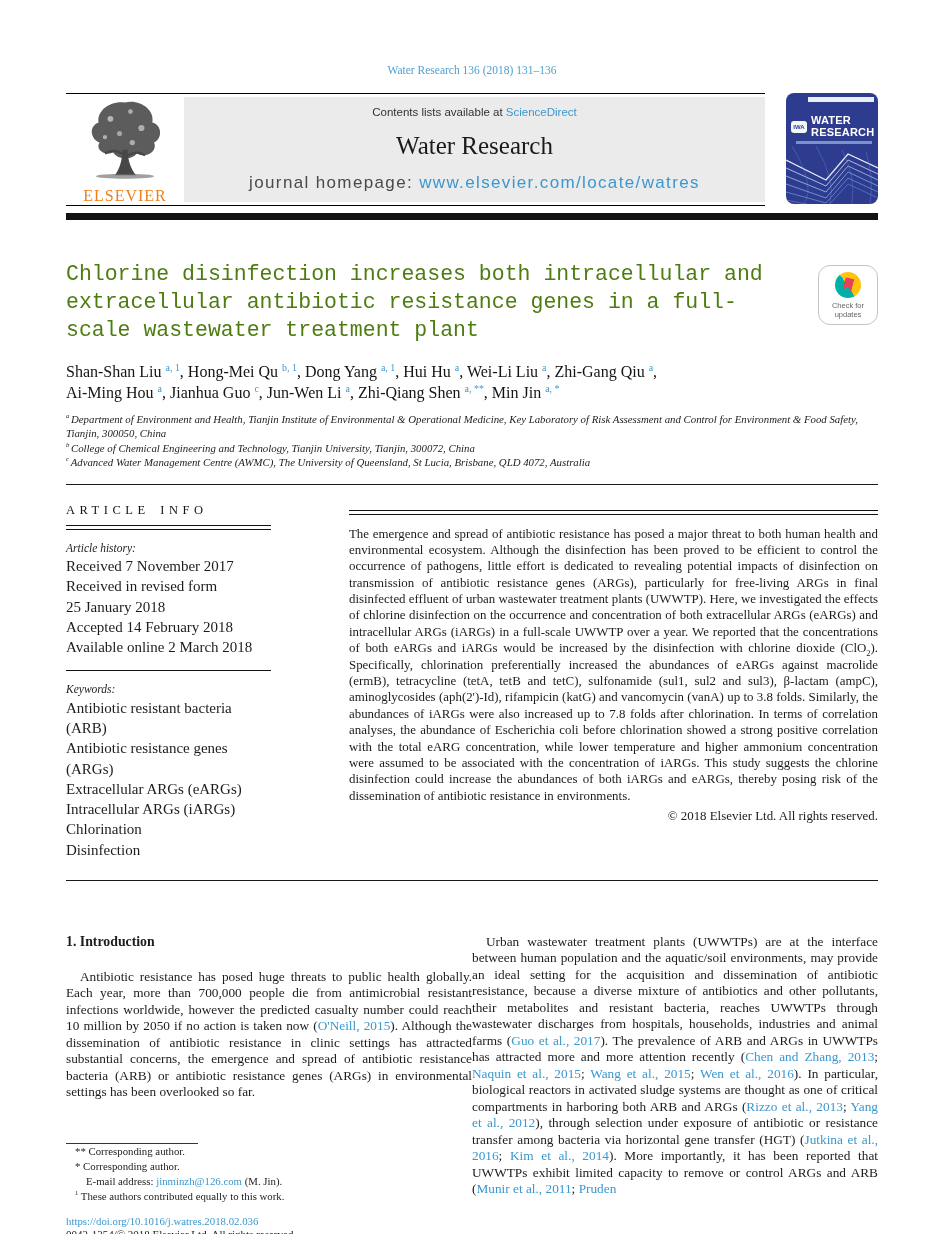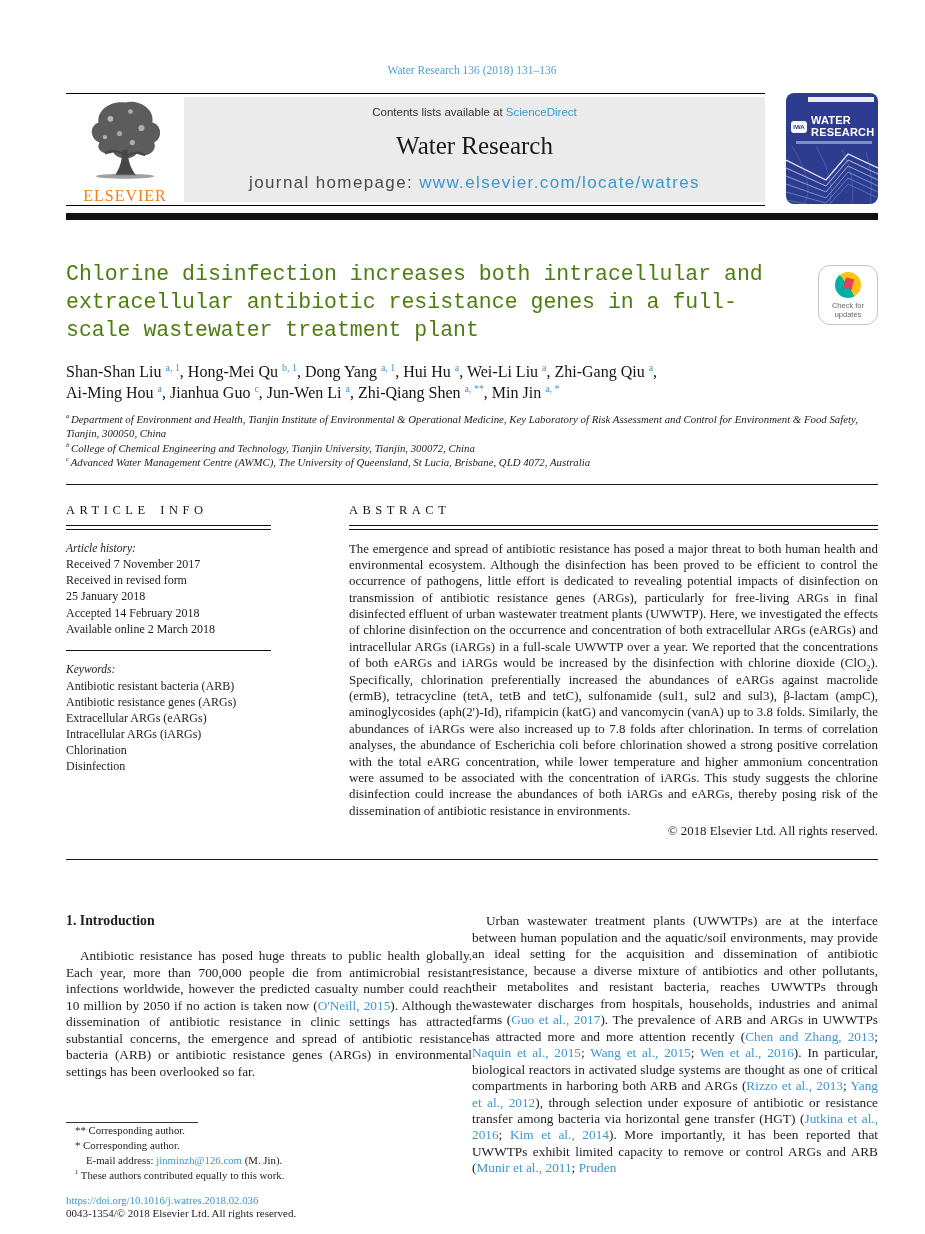"ABSTRACT" div.col-header { html: <div>ABSTRACT</div> -> none }
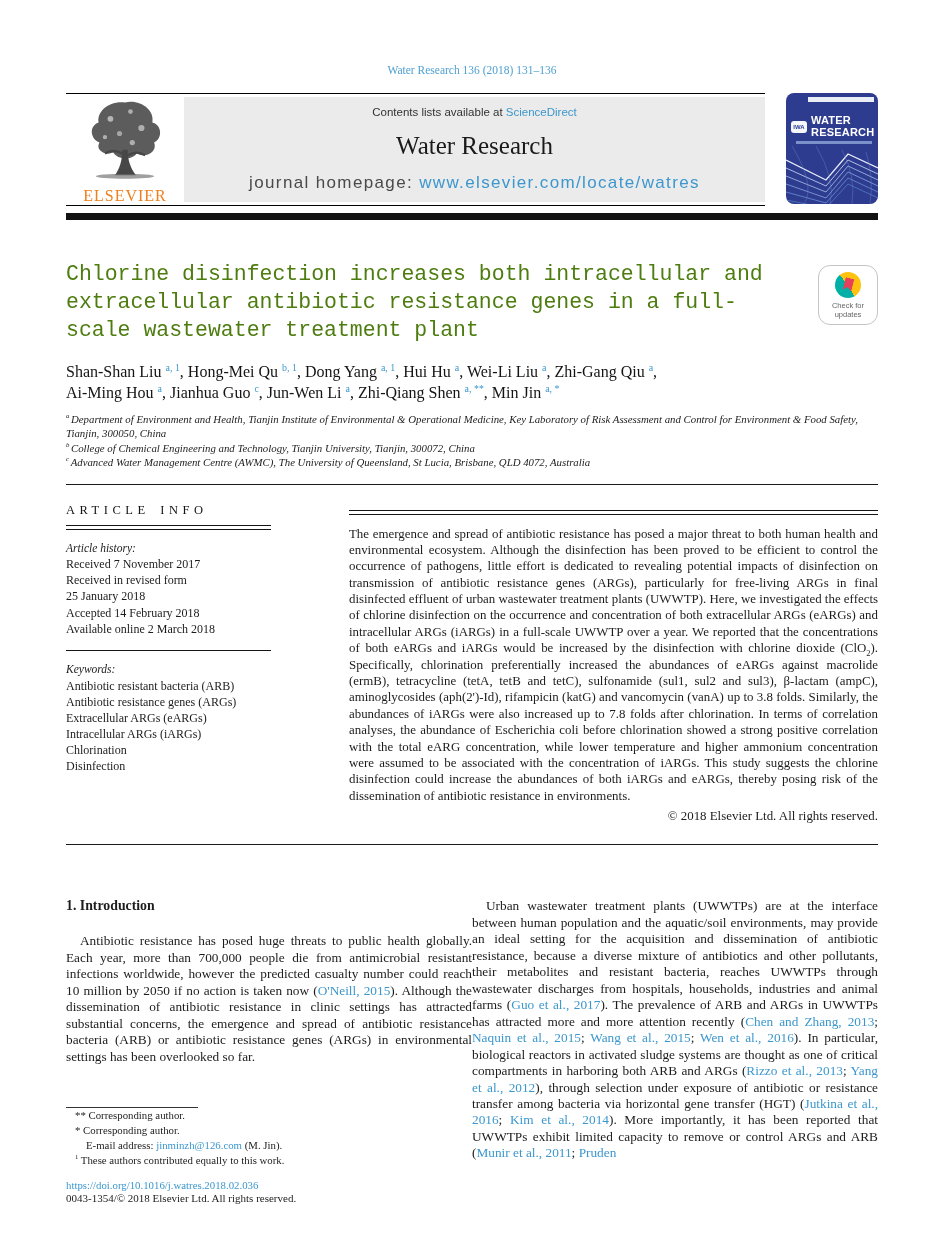"Received 7 November 2017" .info-lines { font-size: 12px -> 15px }
